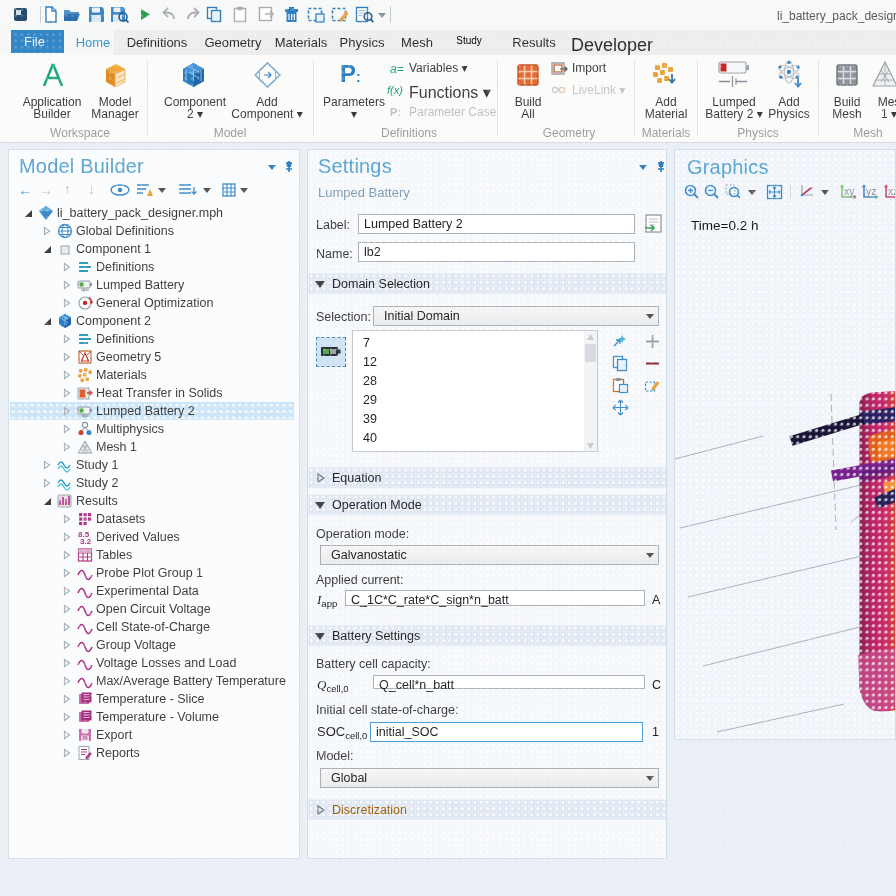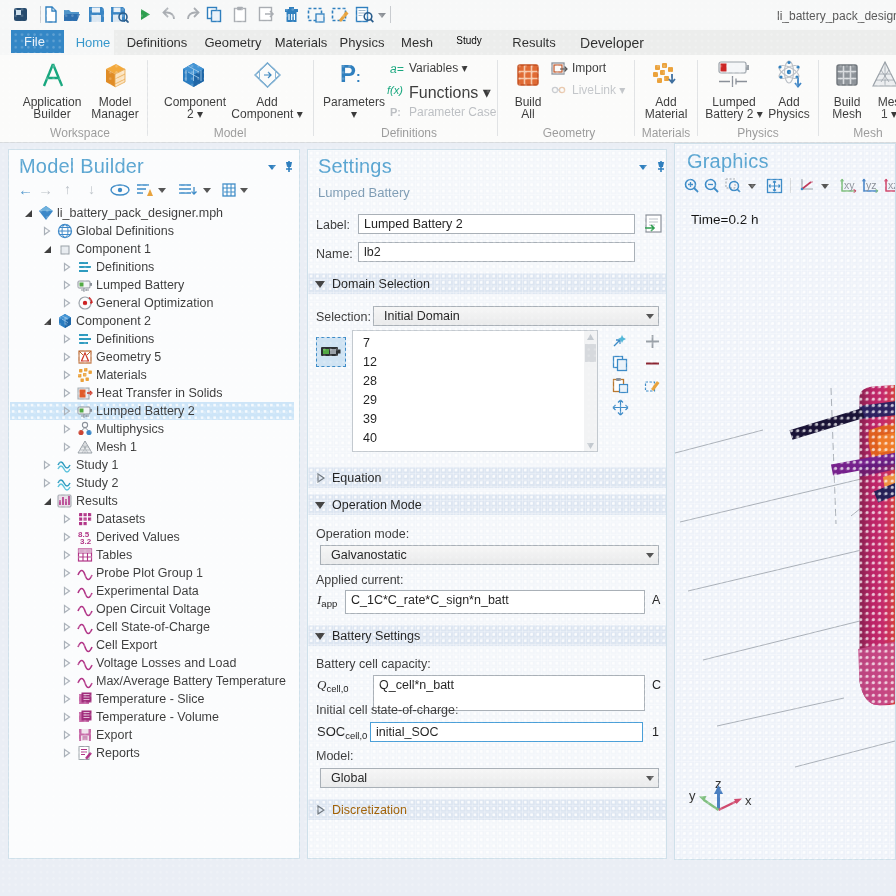"Developer" div.txt { font-size: 14px -> 18px }
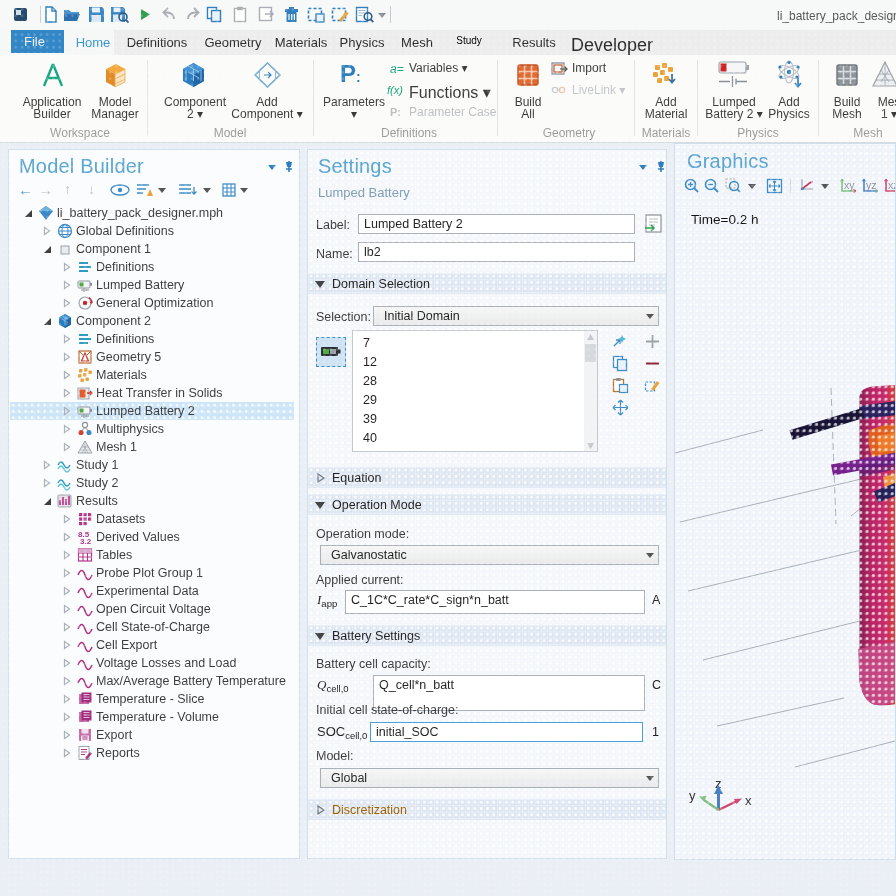"Graphics" div.abs { height: 717px -> 591px; top: 143px -> 149px }
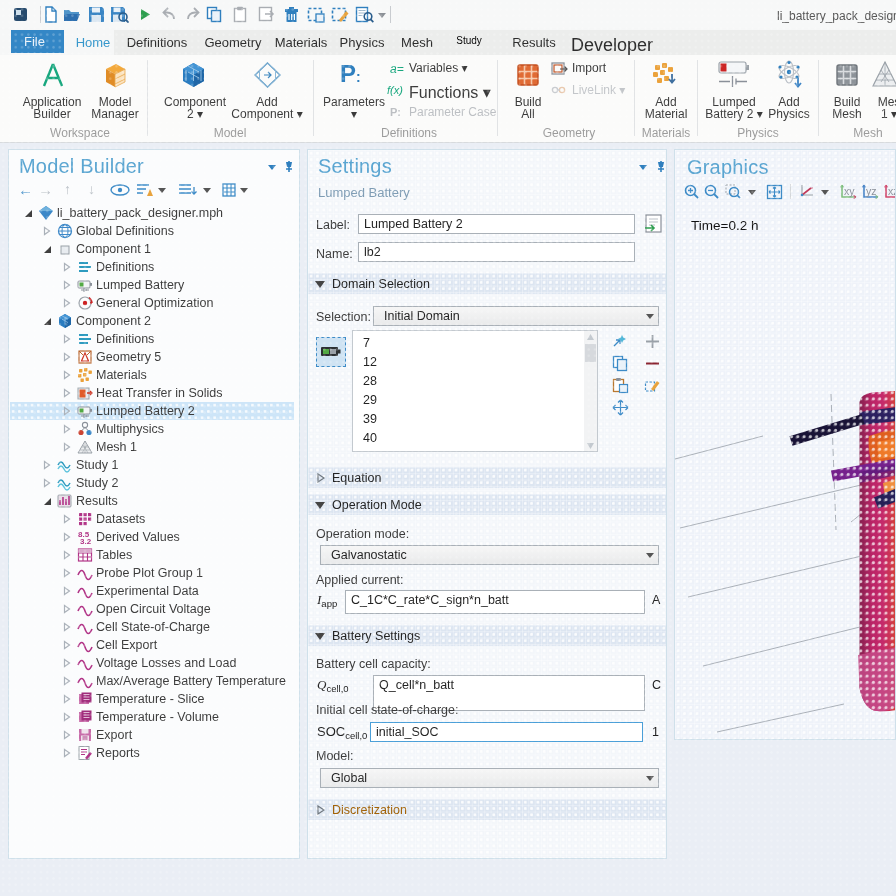"C_1C*C_rate*C_sign*n_batt" div.inp { height: 24px -> 16px }
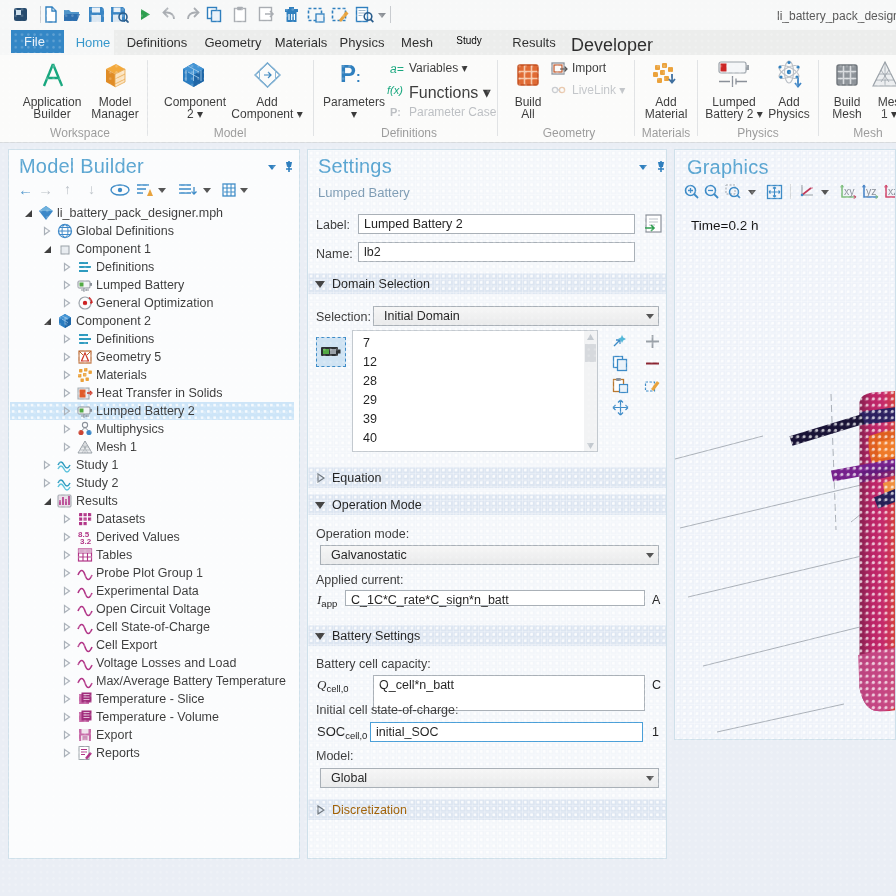"Cell Export" div.txt { text: Cell Export -> Group Voltage }
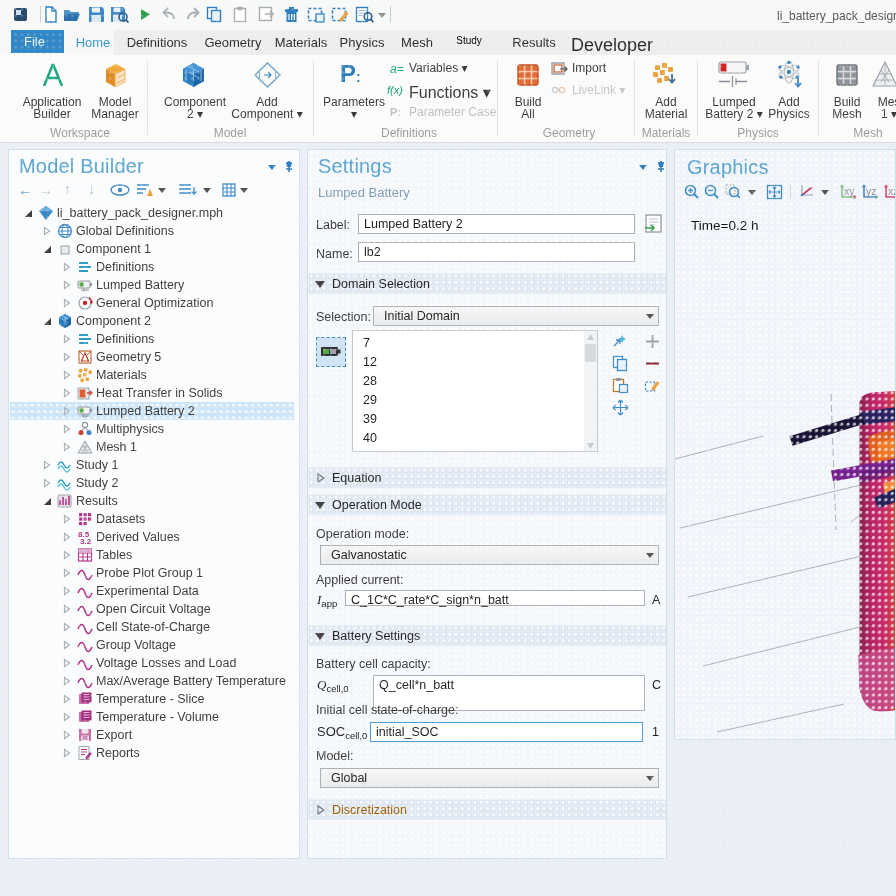"Q_cell*n_batt" div.inp { height: 36px -> 14px }
